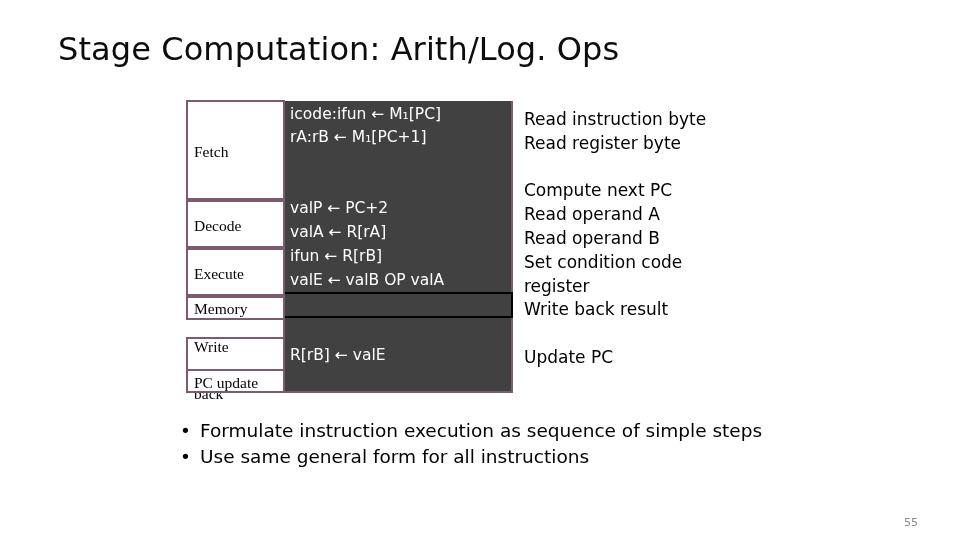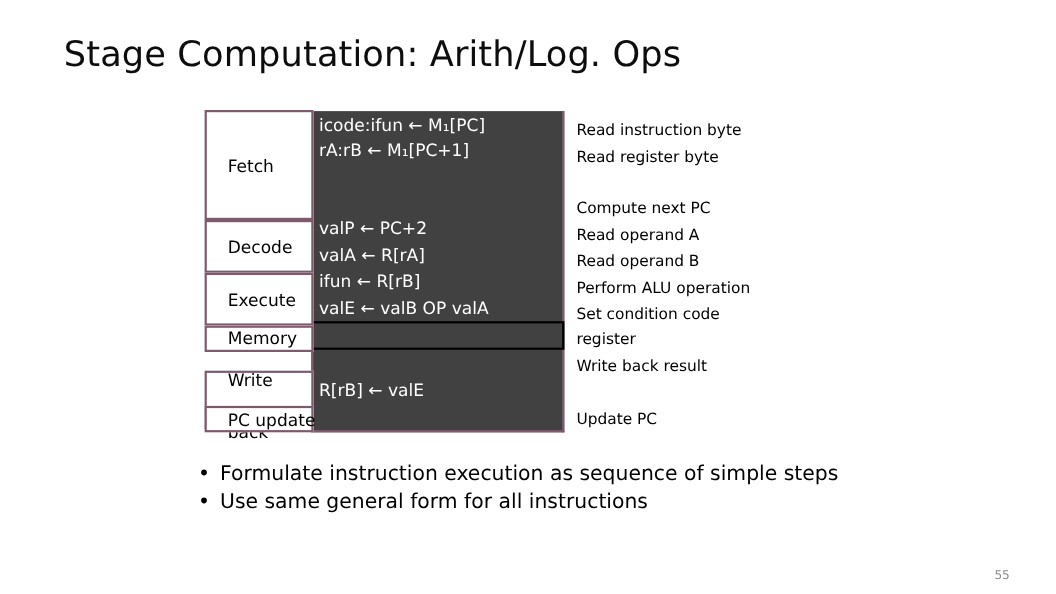"Read instruction byte" #descriptions { font-size: 14px -> 17px }
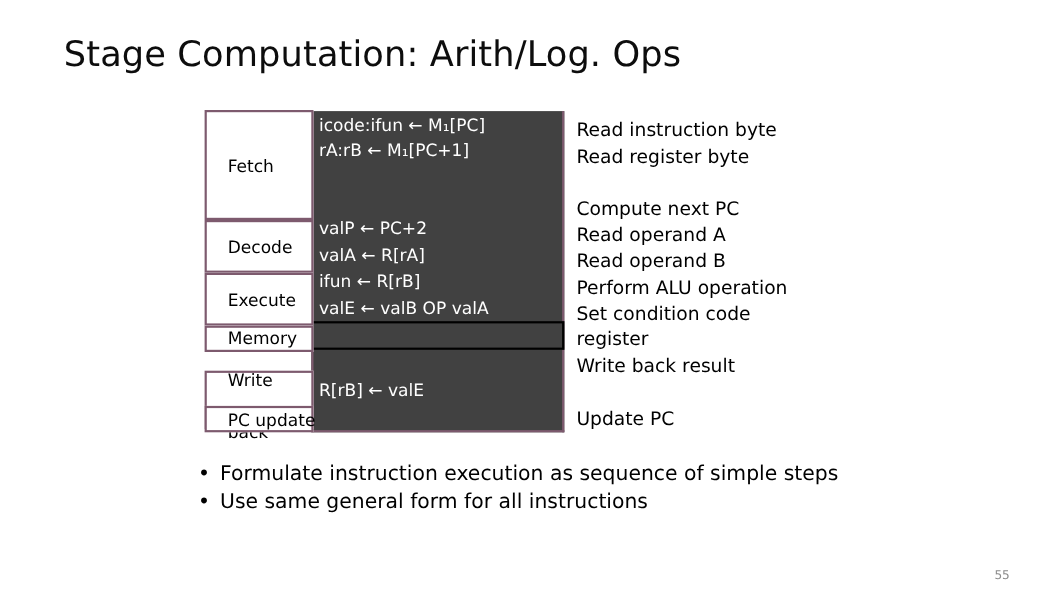"Fetch" .stage-cell .stage-label { font-family: none -> Liberation Serif, serif; left: 19px -> 6px }
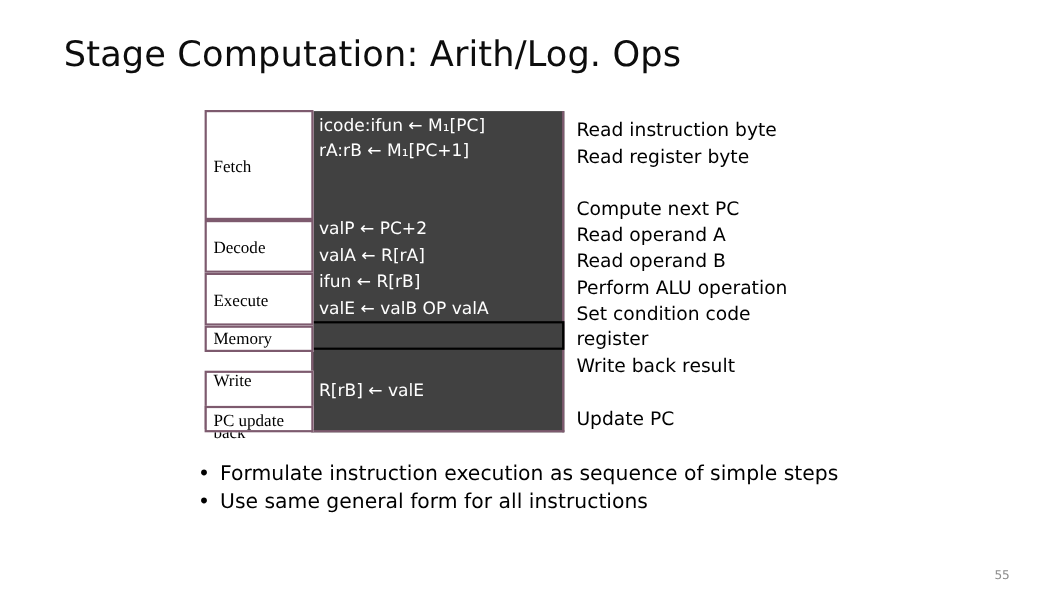"Perform ALU operation" div.desc-line { html: <div>Perform ALU operation</div> -> none }
